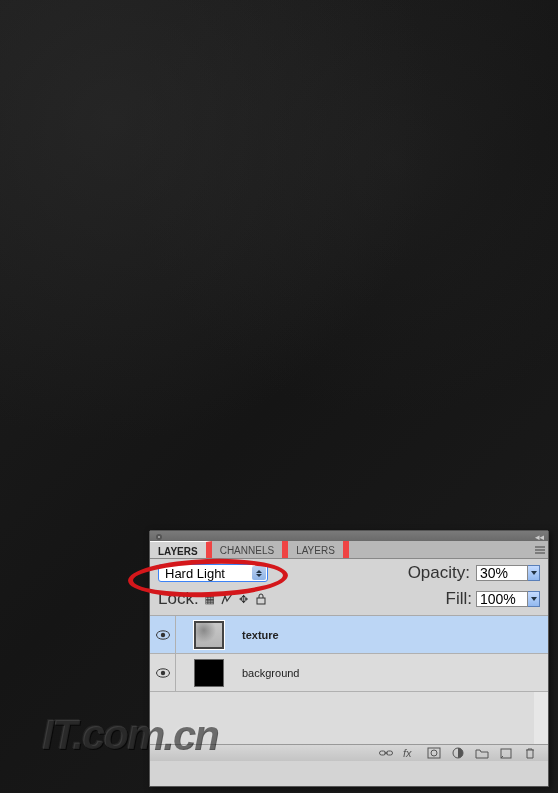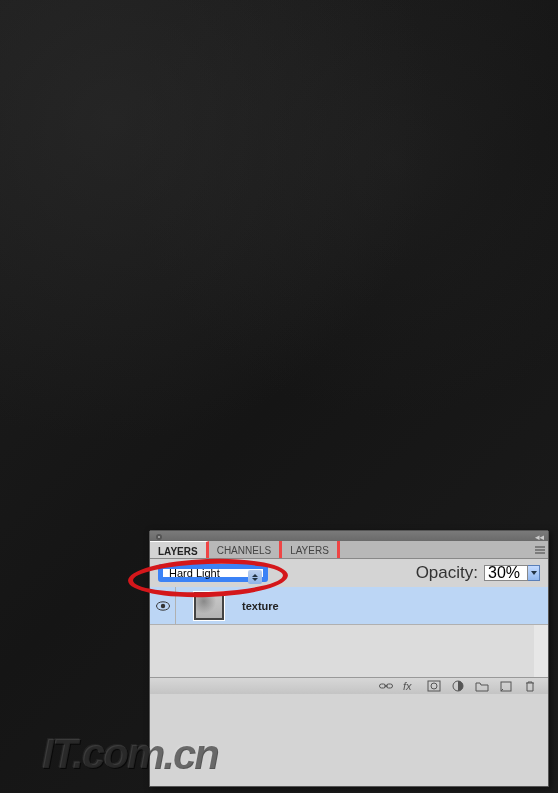"LAYERS" .tab { border-right: 3px solid #ef4444 -> 6px solid #ef4444 }
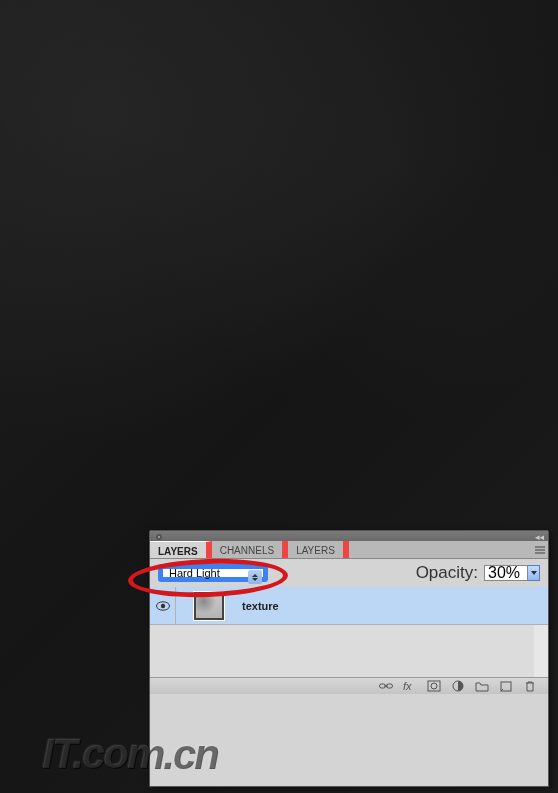"Hard Light" .blend-select { border: 5px solid #3b82f6 -> 1px solid #3b82f6; font-size: 11px -> 13px }
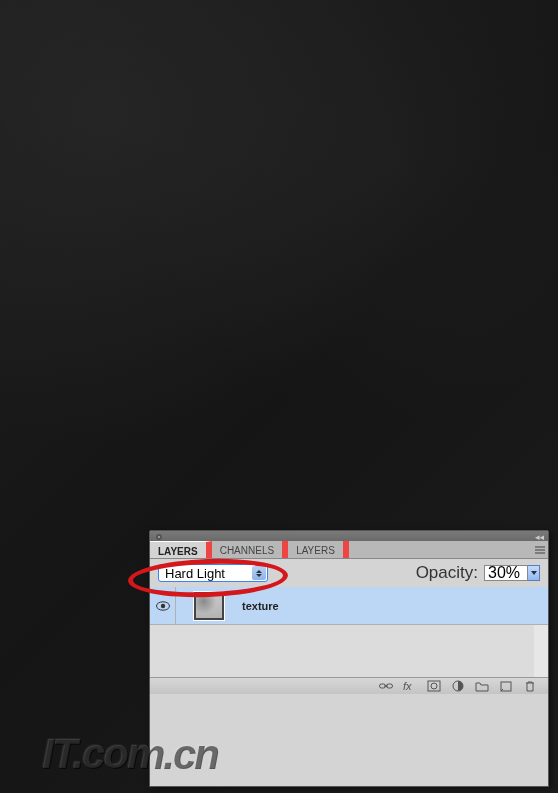"30%" .pct-box { font-size: 16px -> 14px; width: 44px -> 52px }
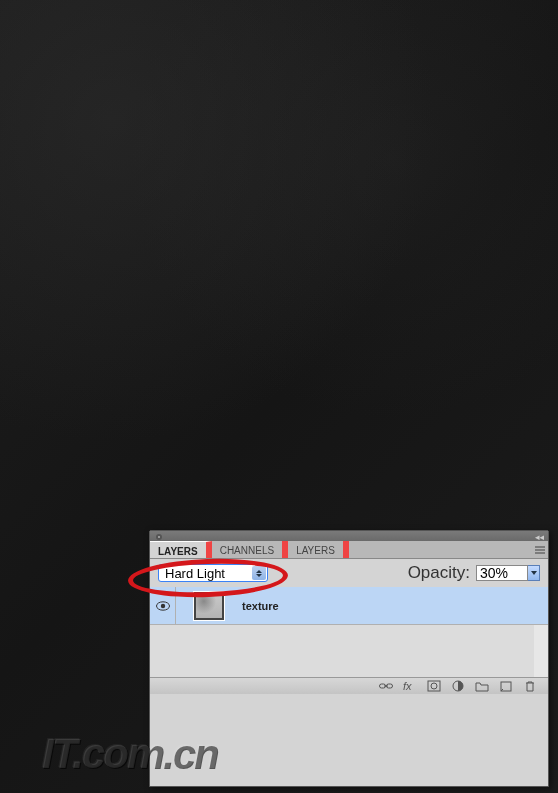"Lock:" div.lock-row { html: none -> <div> <span>Lock:</span> <div> <span>▦</span> <span> <svg> <path></path> </svg> </span> <span>✥</span> <span> <svg> <rect></rect> <path></path> </svg> </span> </div> <span></span> <span>Fill:</span> <div> <span>100%</span> <span></span> </div> </div> }
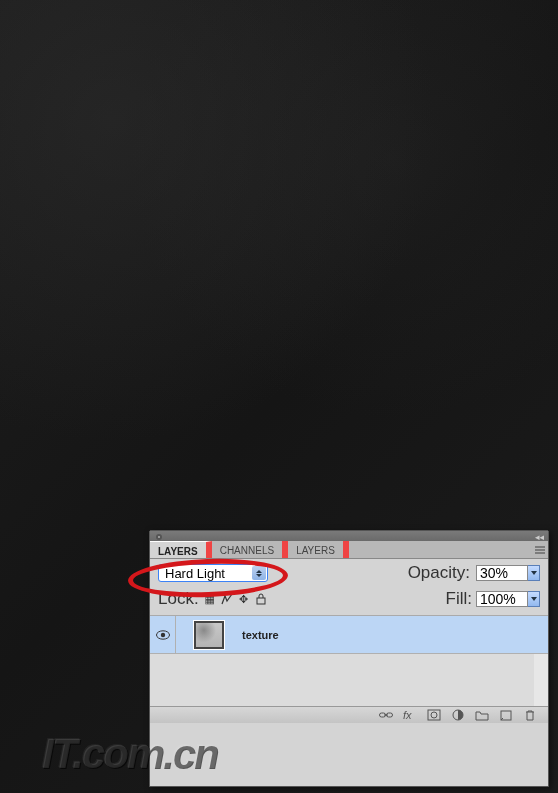"background" div.layer-row { html: none -> <div> <div> <svg> <ellipse></ellipse> <circle></circle> </svg> </div> <div></div> <span>background</span> </div> }
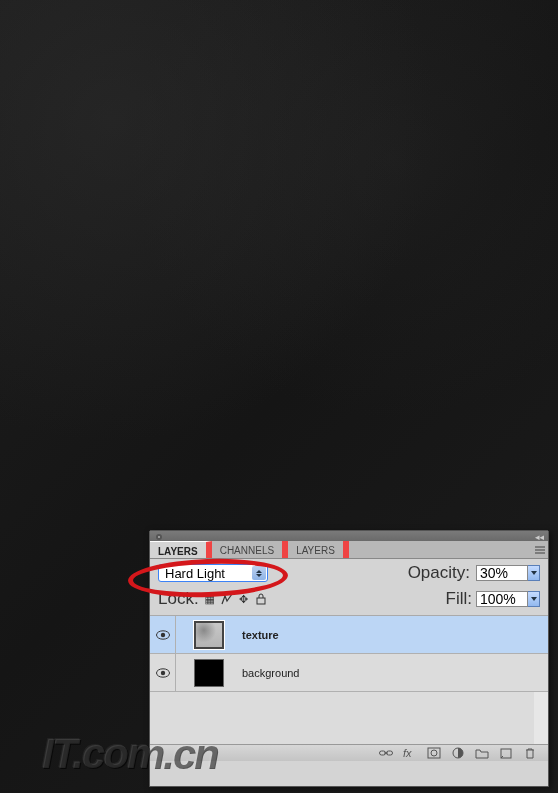"IT.com.cn" .logo { bottom: 15px -> 34px }
